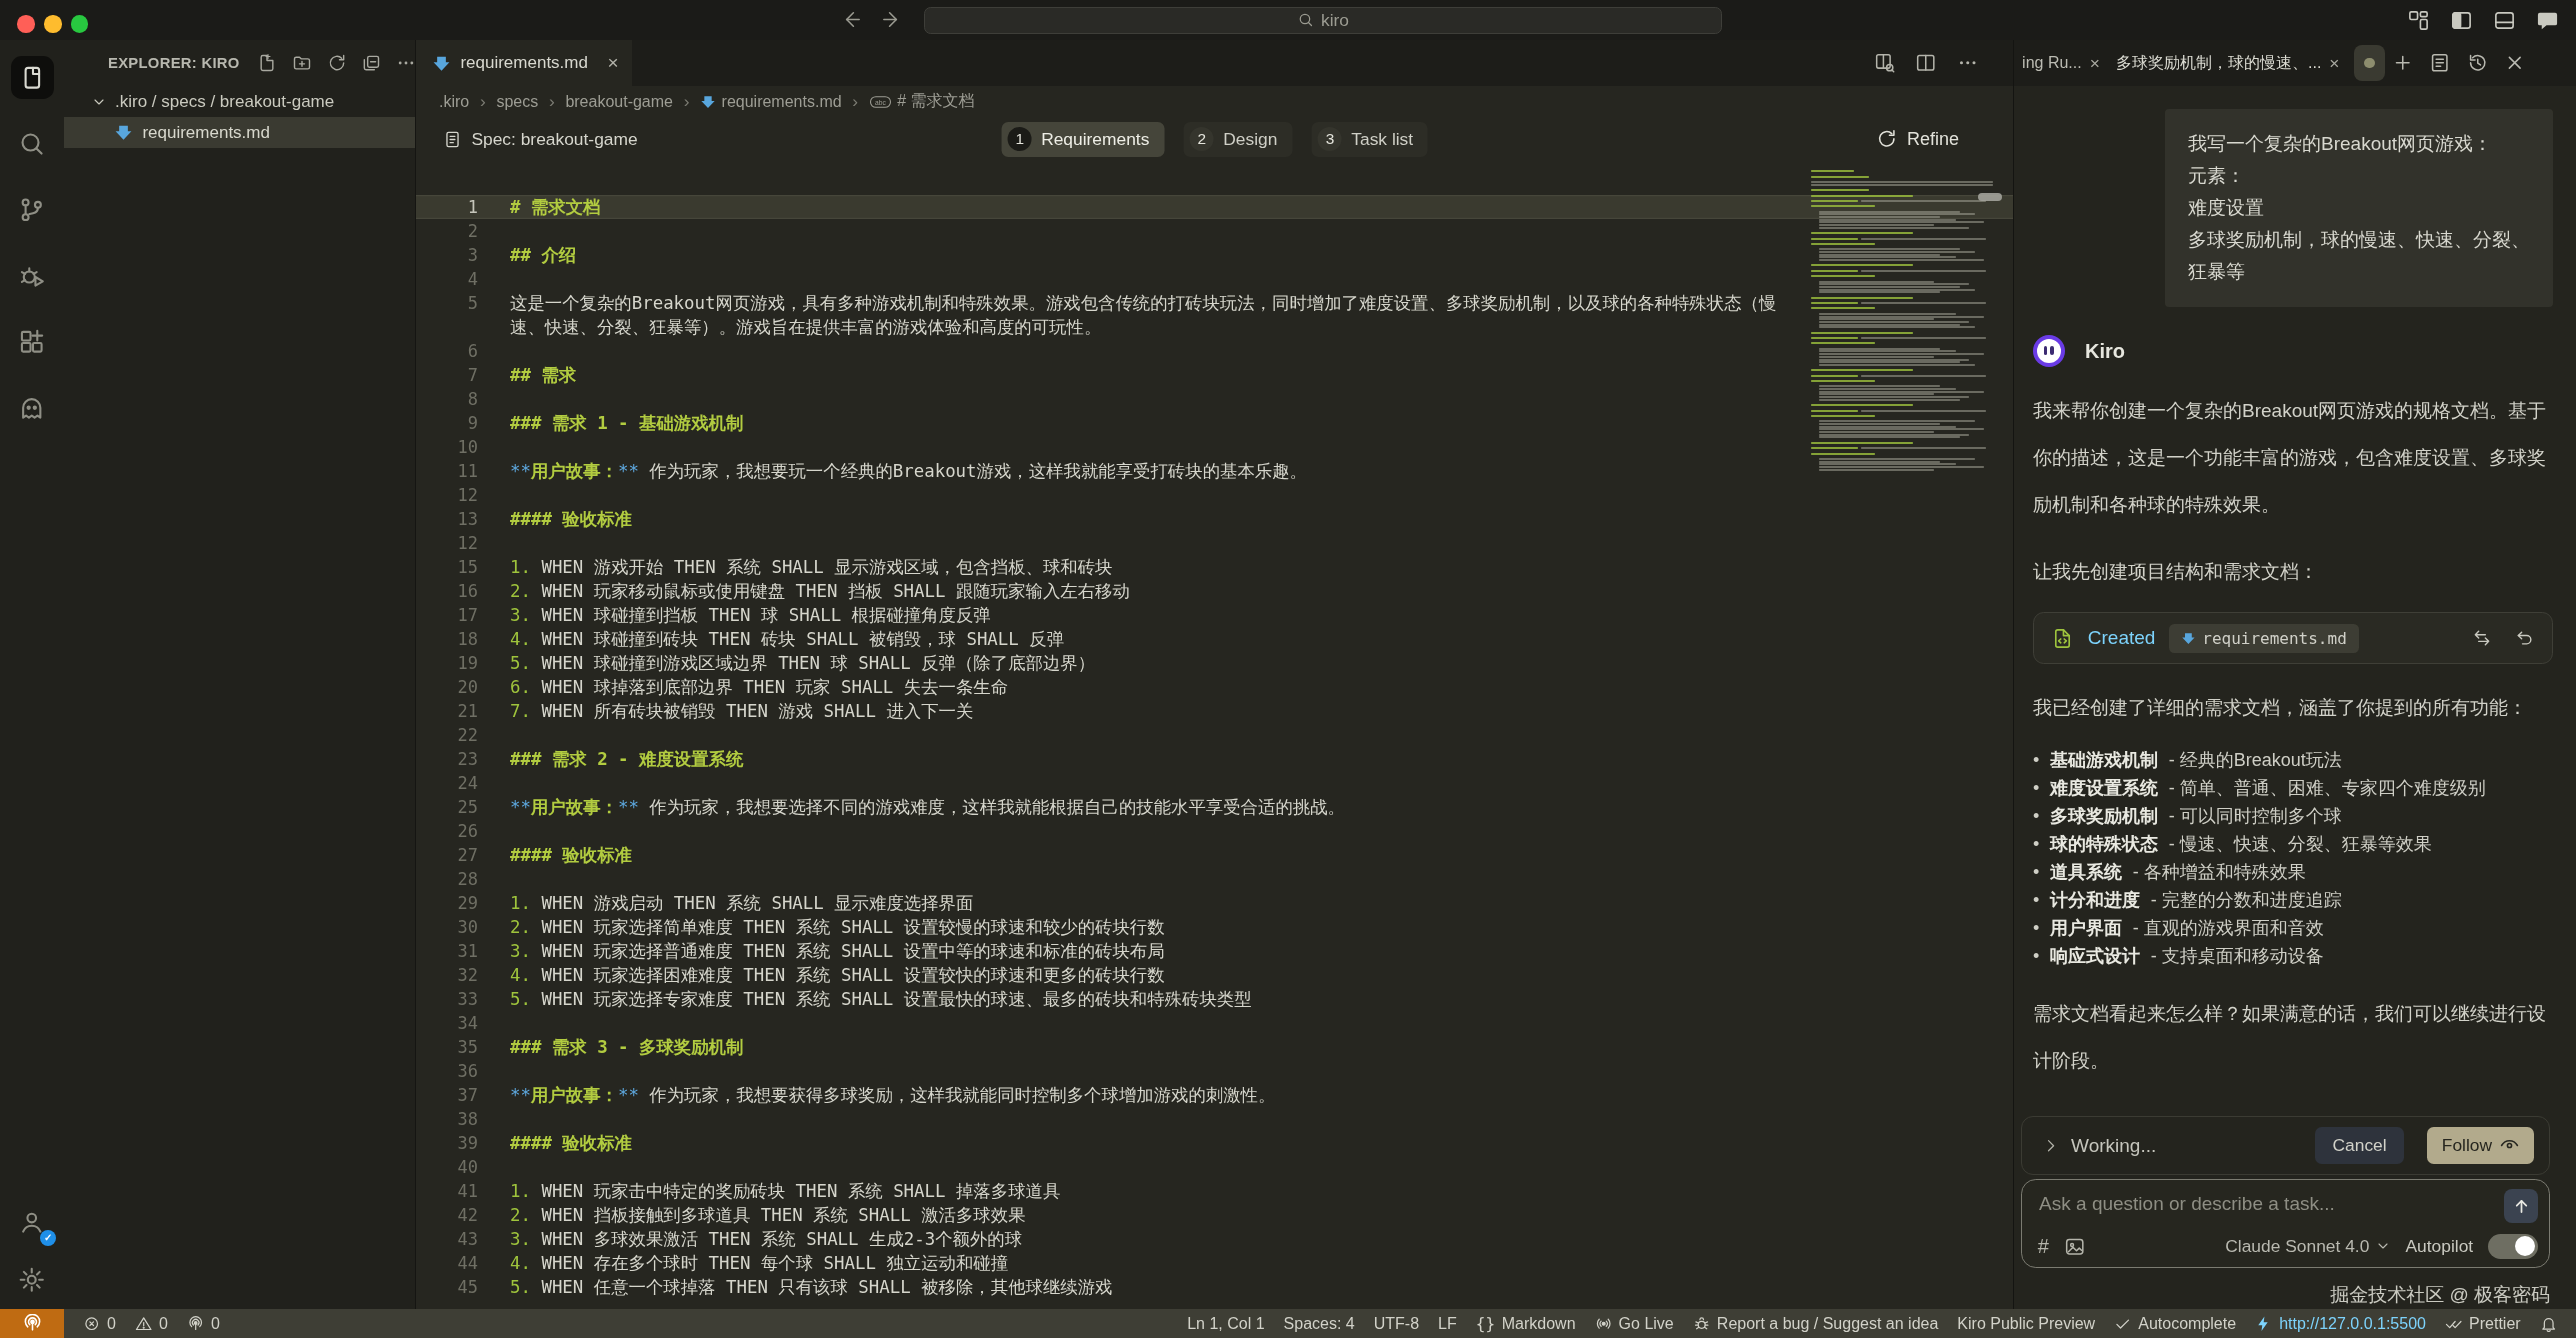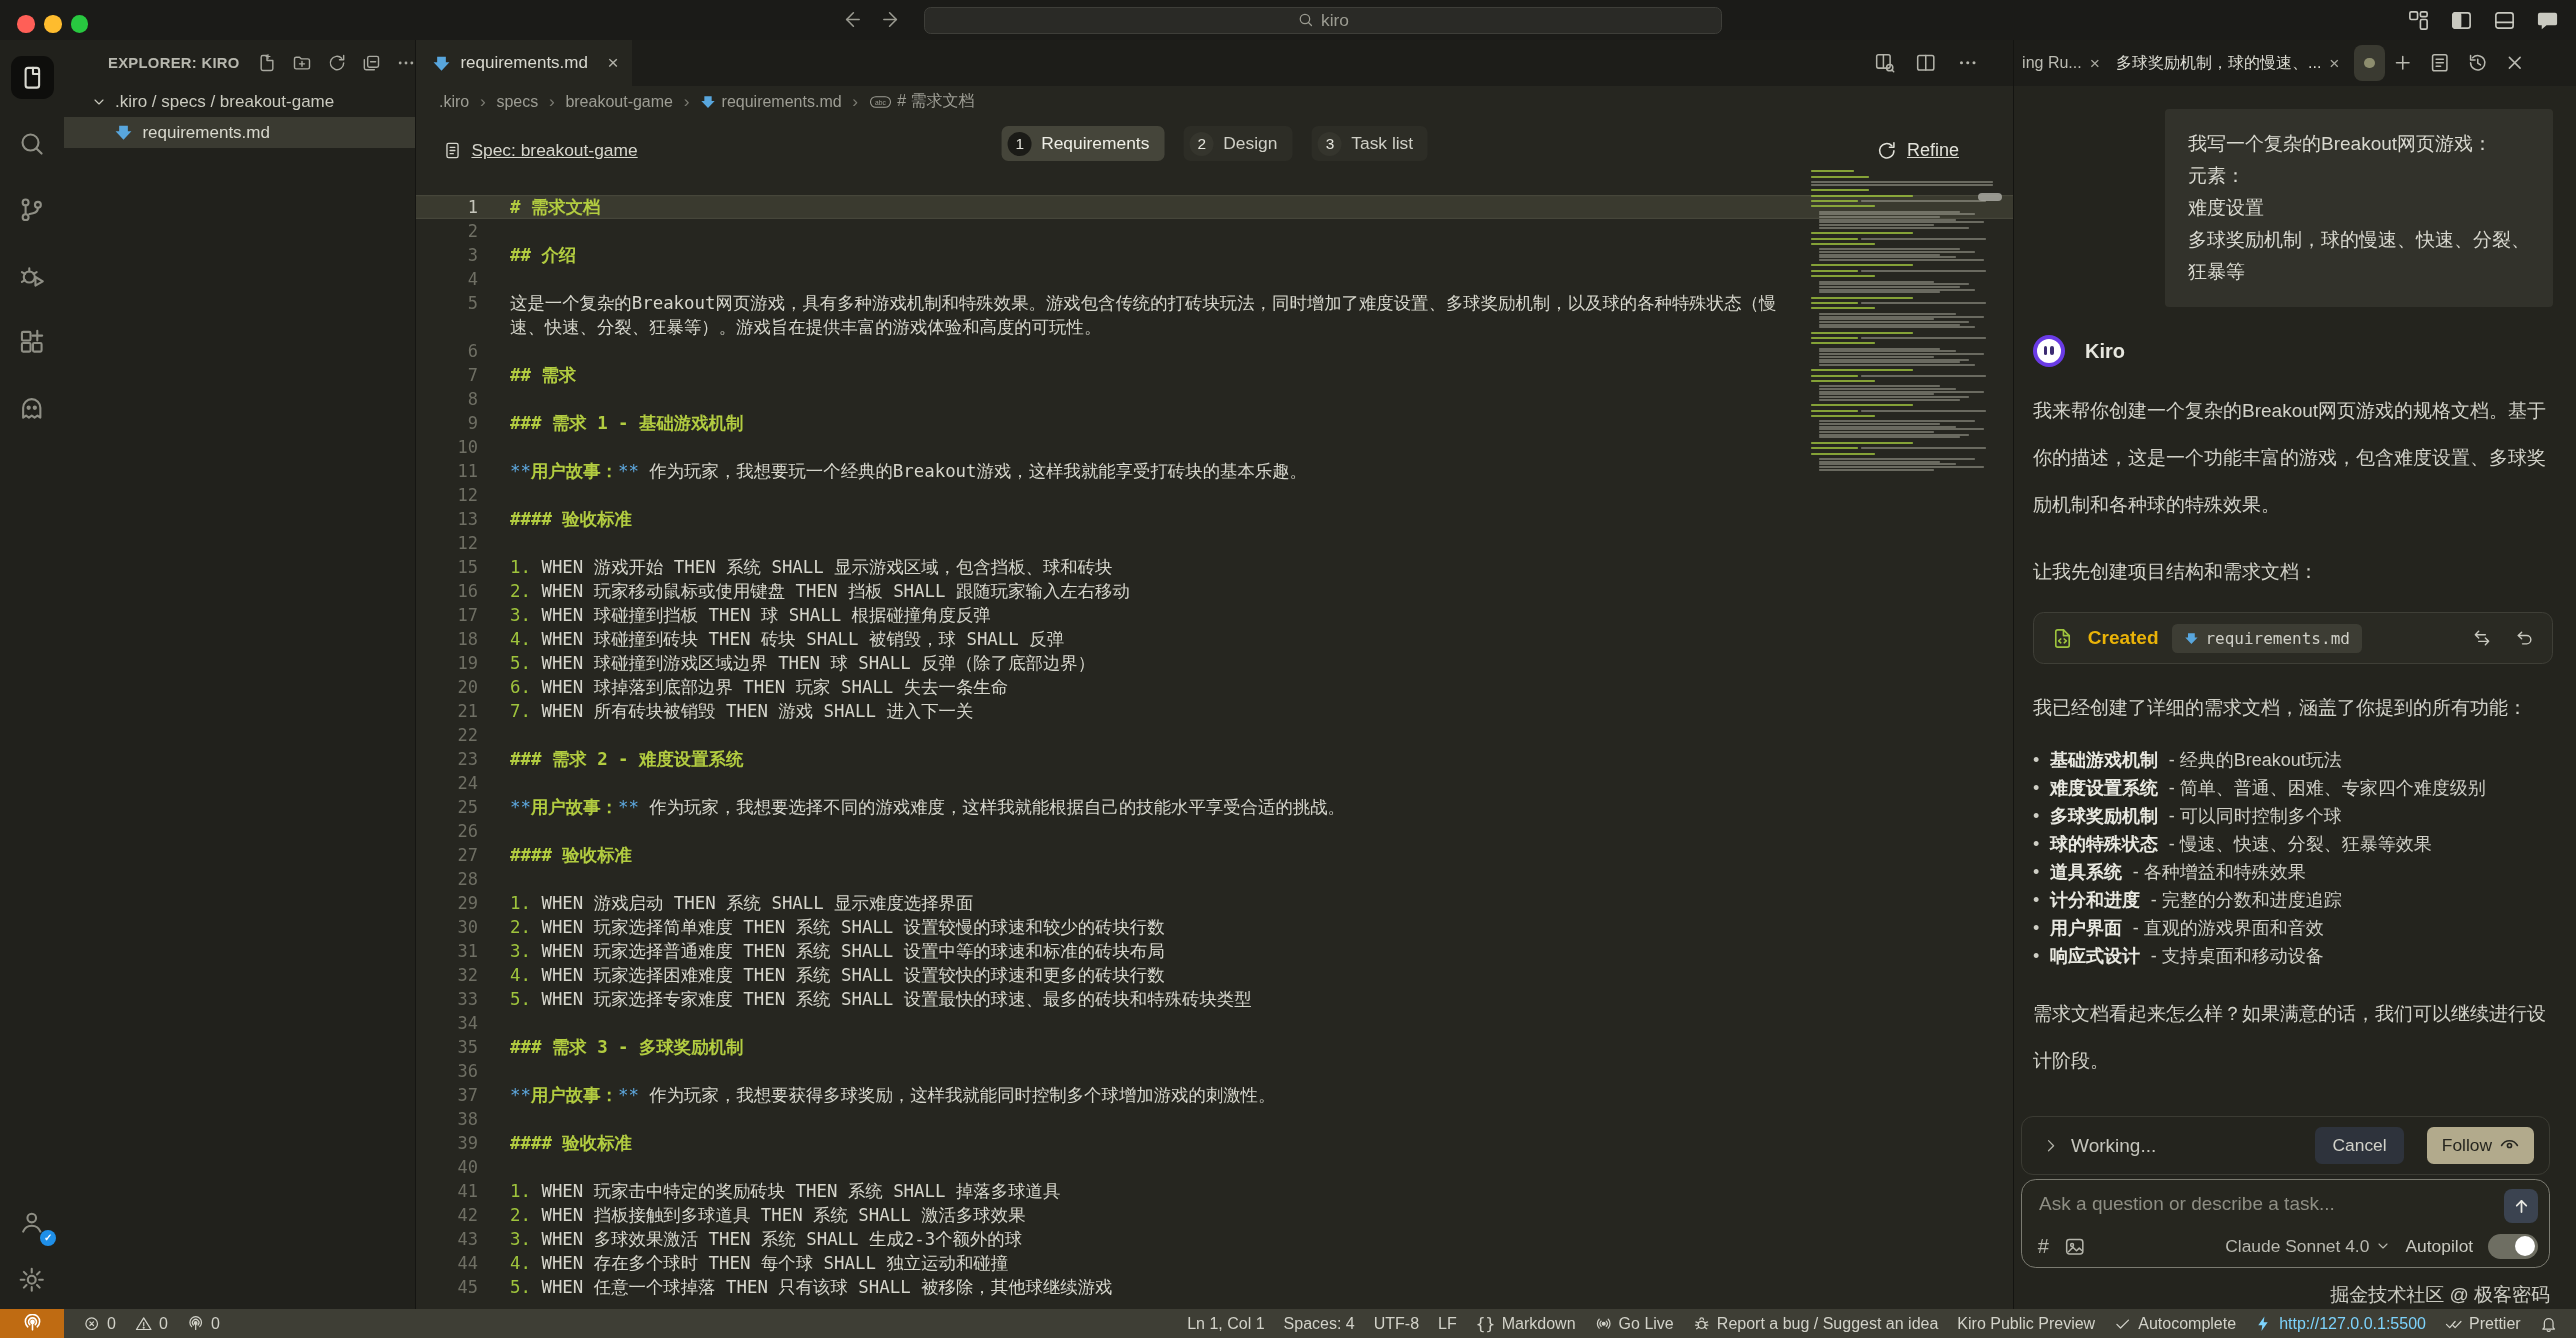"Spec: breakout-game" .specbar { align-items: flex-end -> center; text-decoration: underline -> none }
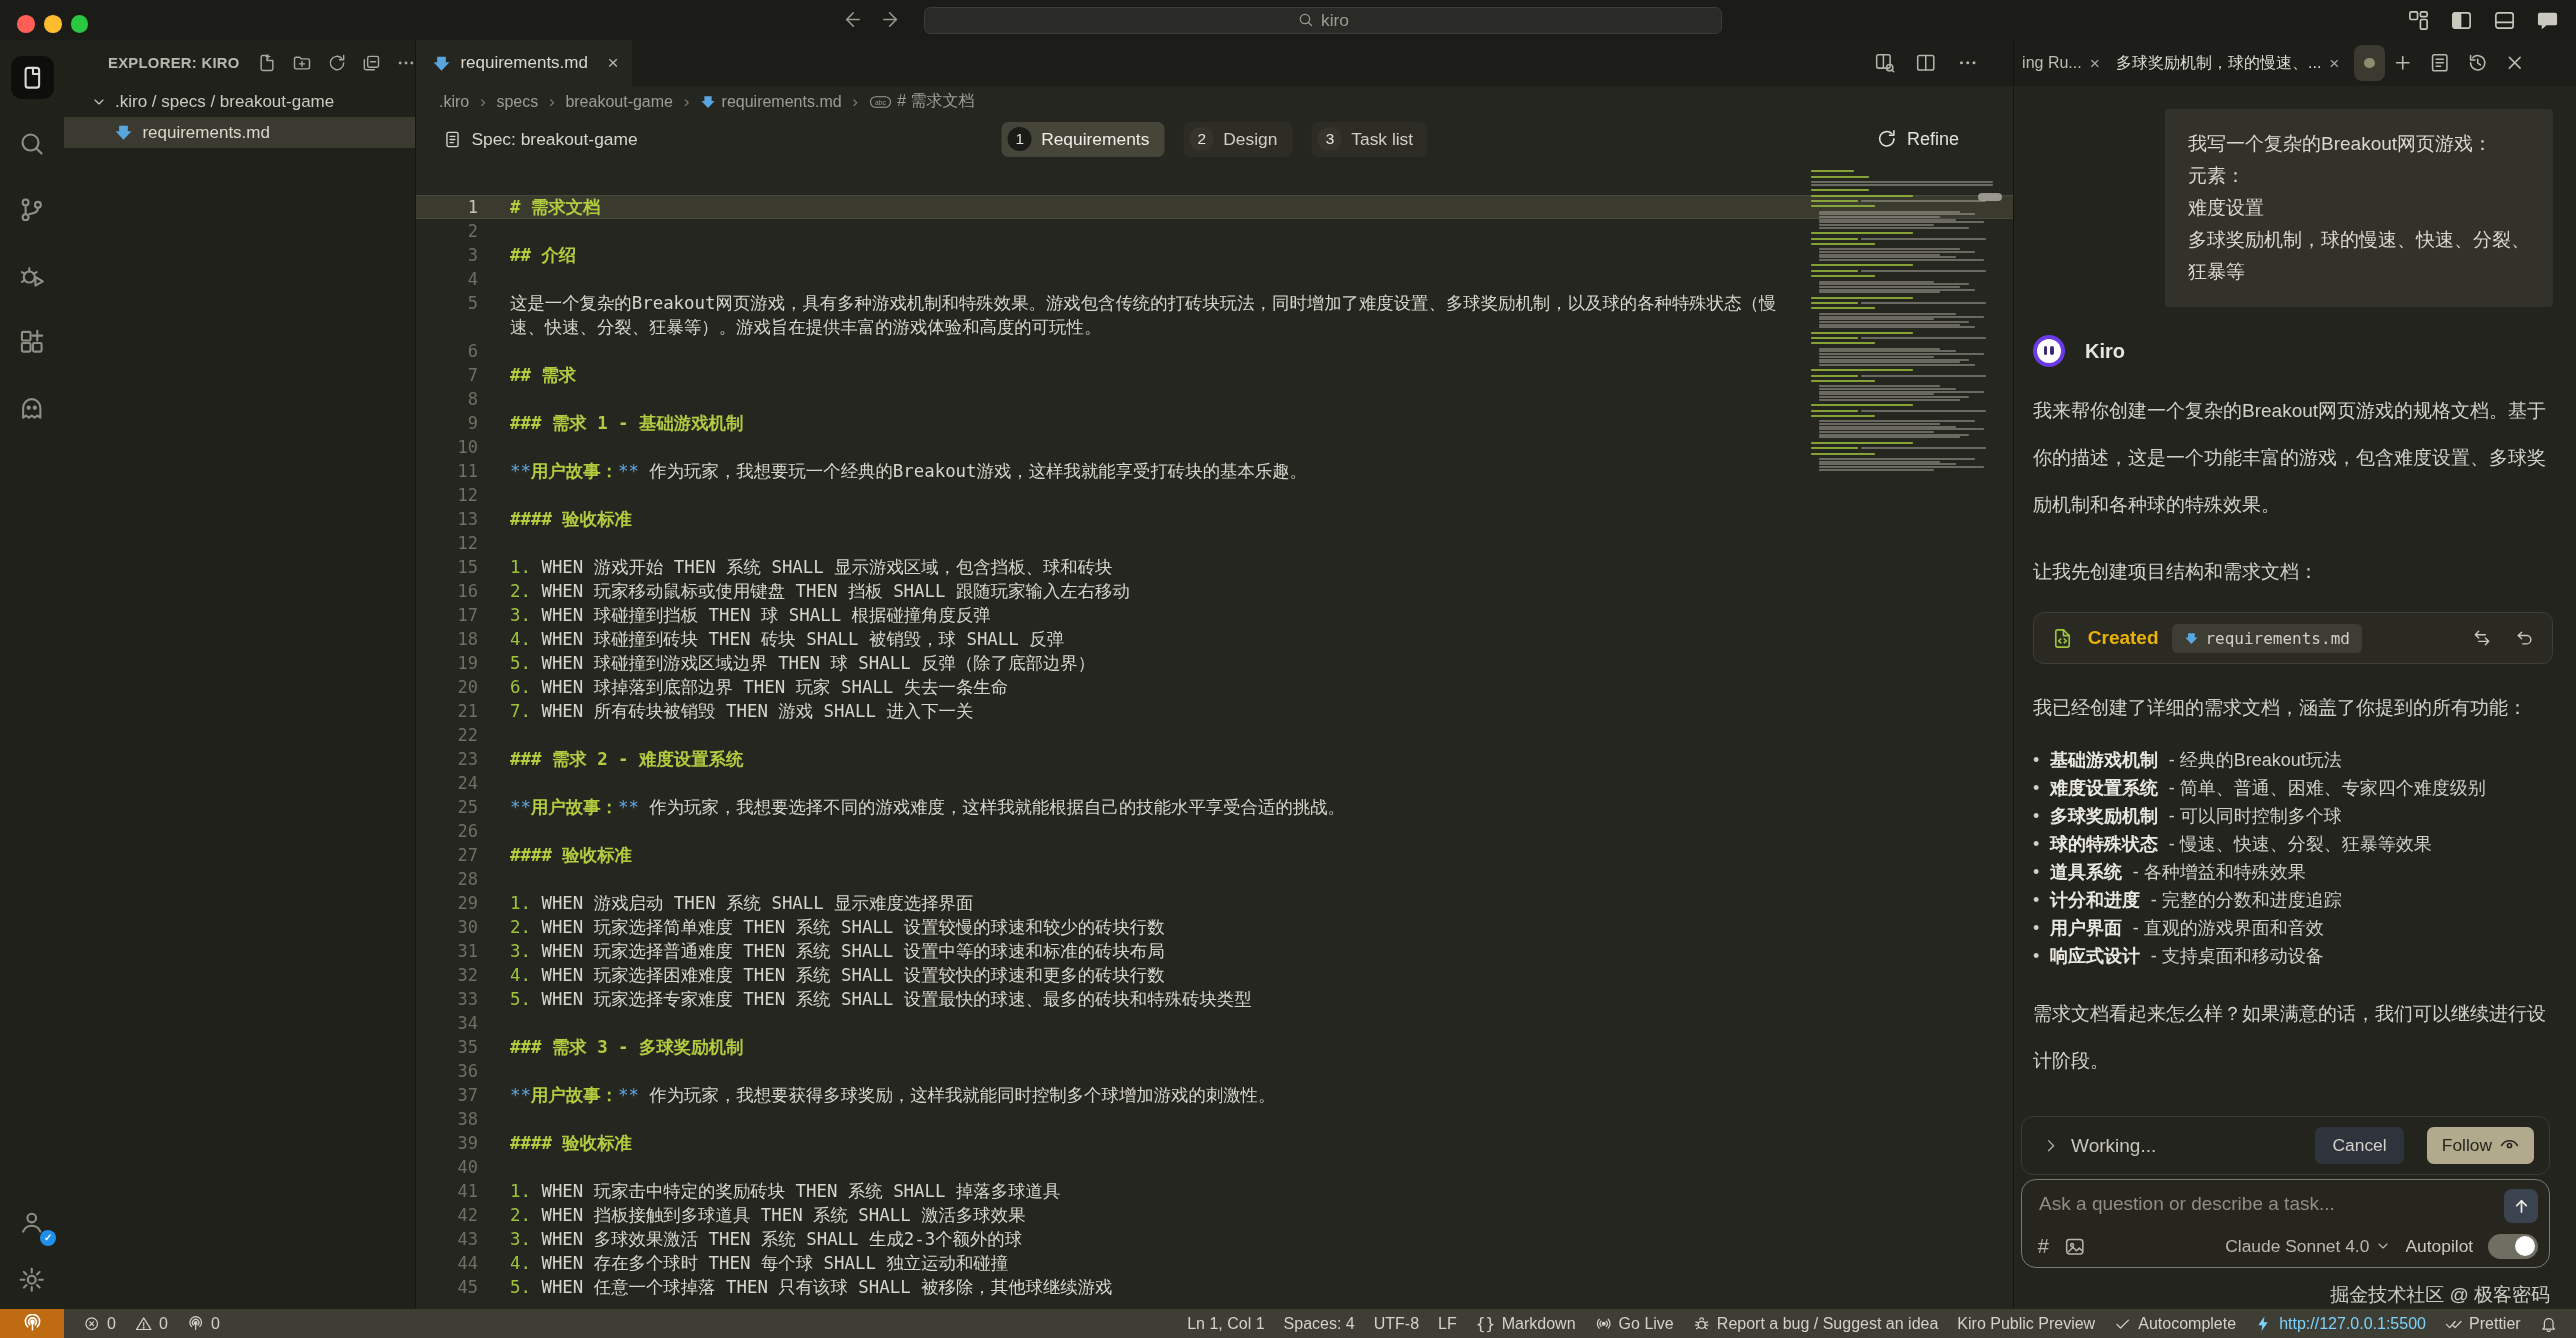"Created" .created-card .ctext { color: #eab308 -> #7dd3fc; font-weight: bold -> none }
